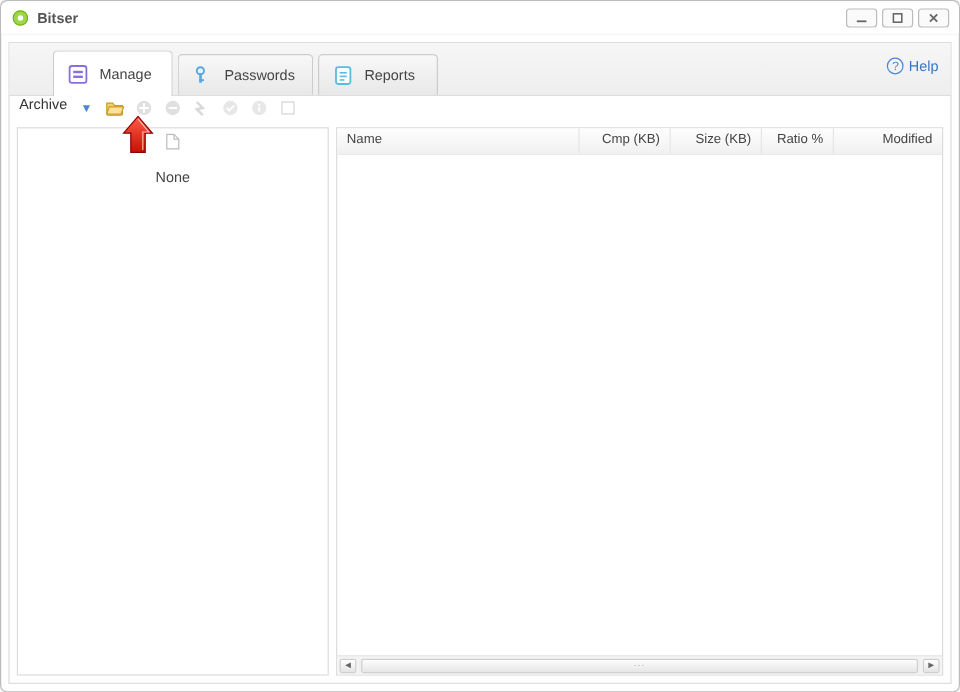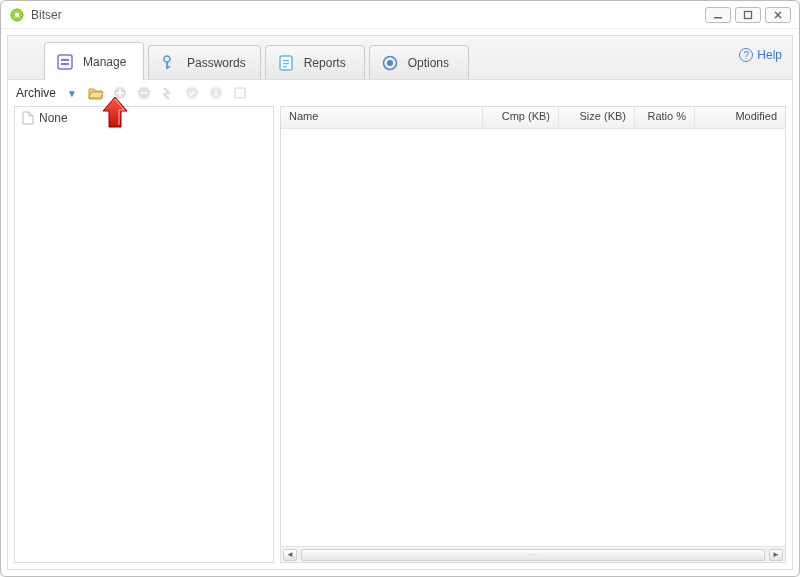"Bitser" .titlebar { font-weight: none -> bold }
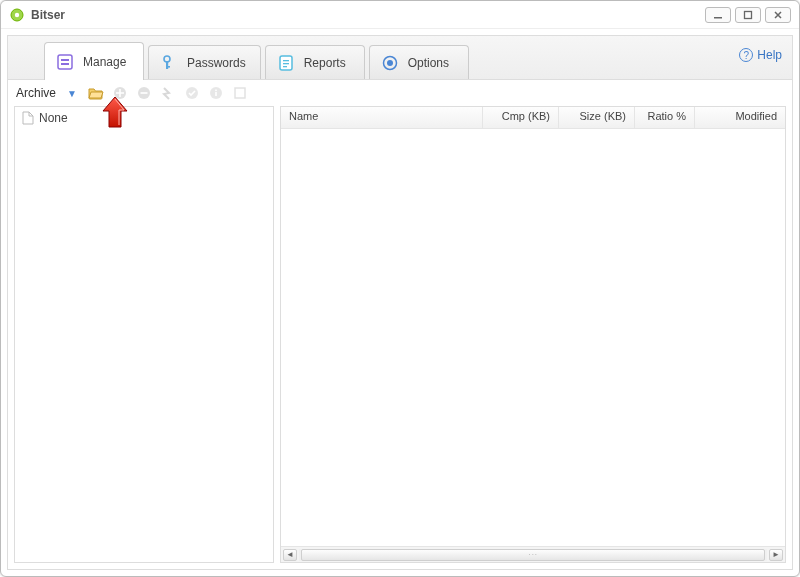"Options" div.tab { html: <div> <span> <svg> <circle></circle> <circle></circle> </svg> </span> <span>Options</span> </div> -> none }
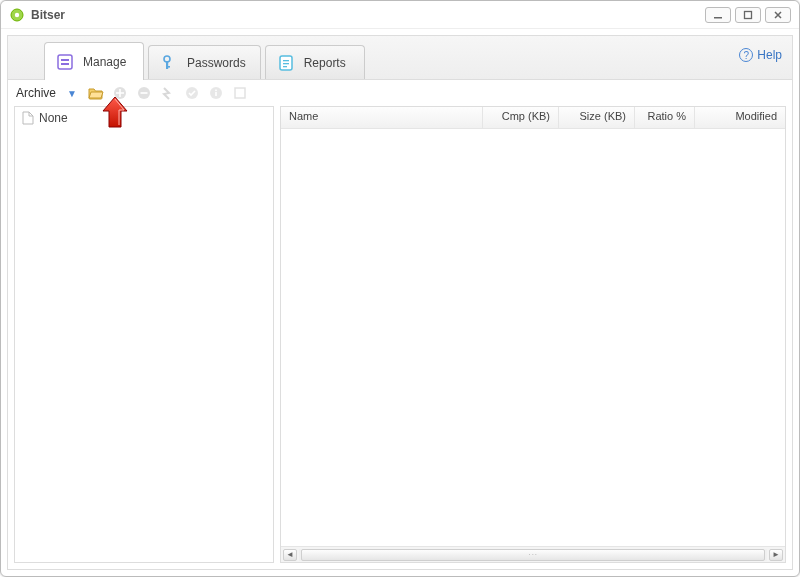"Archive" .manage-toolbar { align-items: center -> none }
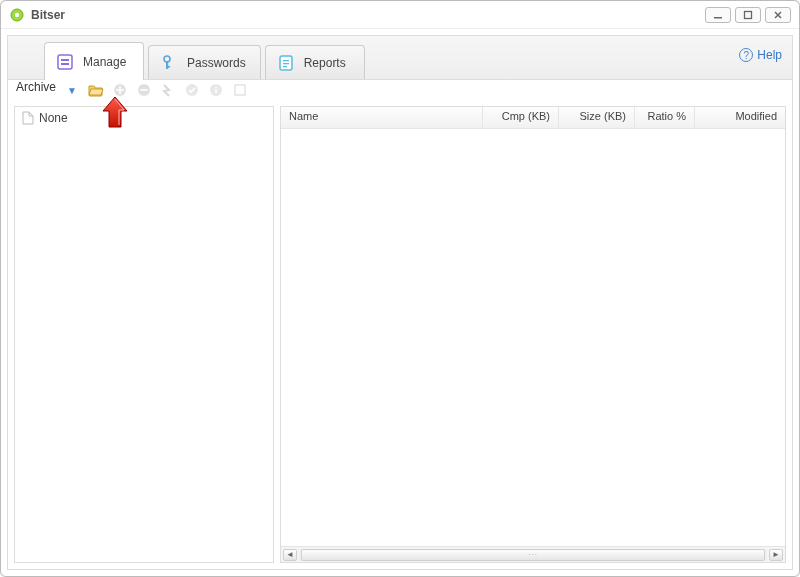"None" .tree-item { flex-direction: none -> column; gap: 4px -> 16px }
